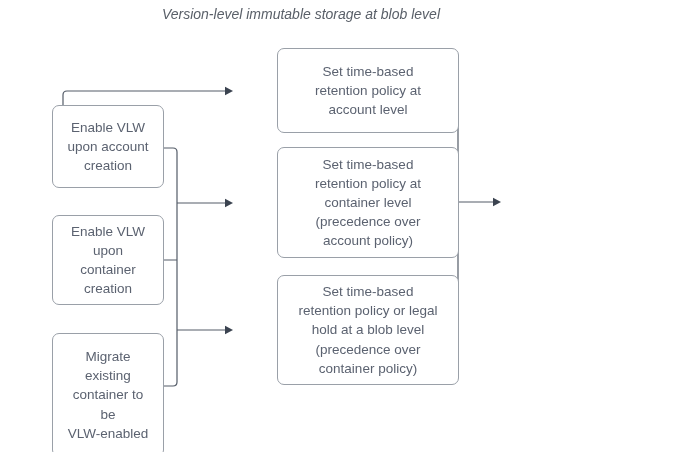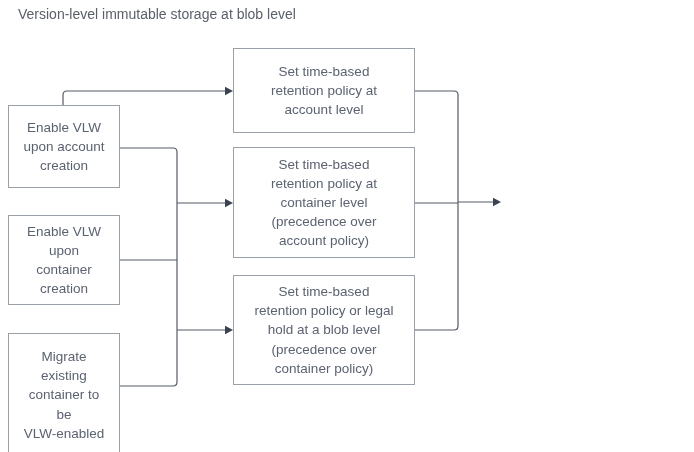"Version-level immutable storage at blob" .diagram-title { font-style: none -> italic; left: 18px -> 0; text-align: left -> right }
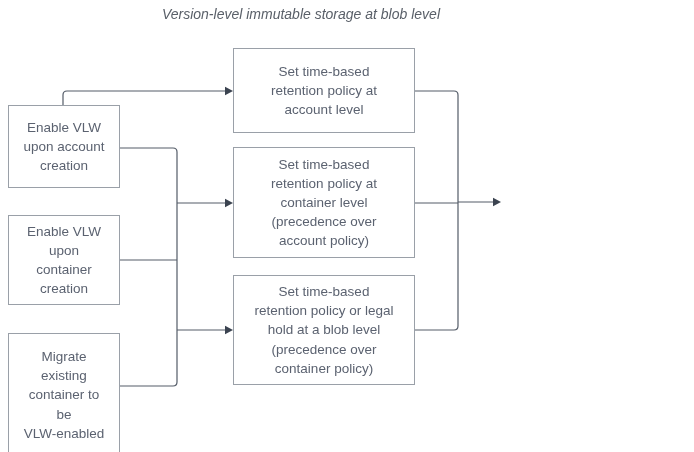"Set time-based" .node { border-radius: 0 -> 7px; margin-left: none -> 44px }
